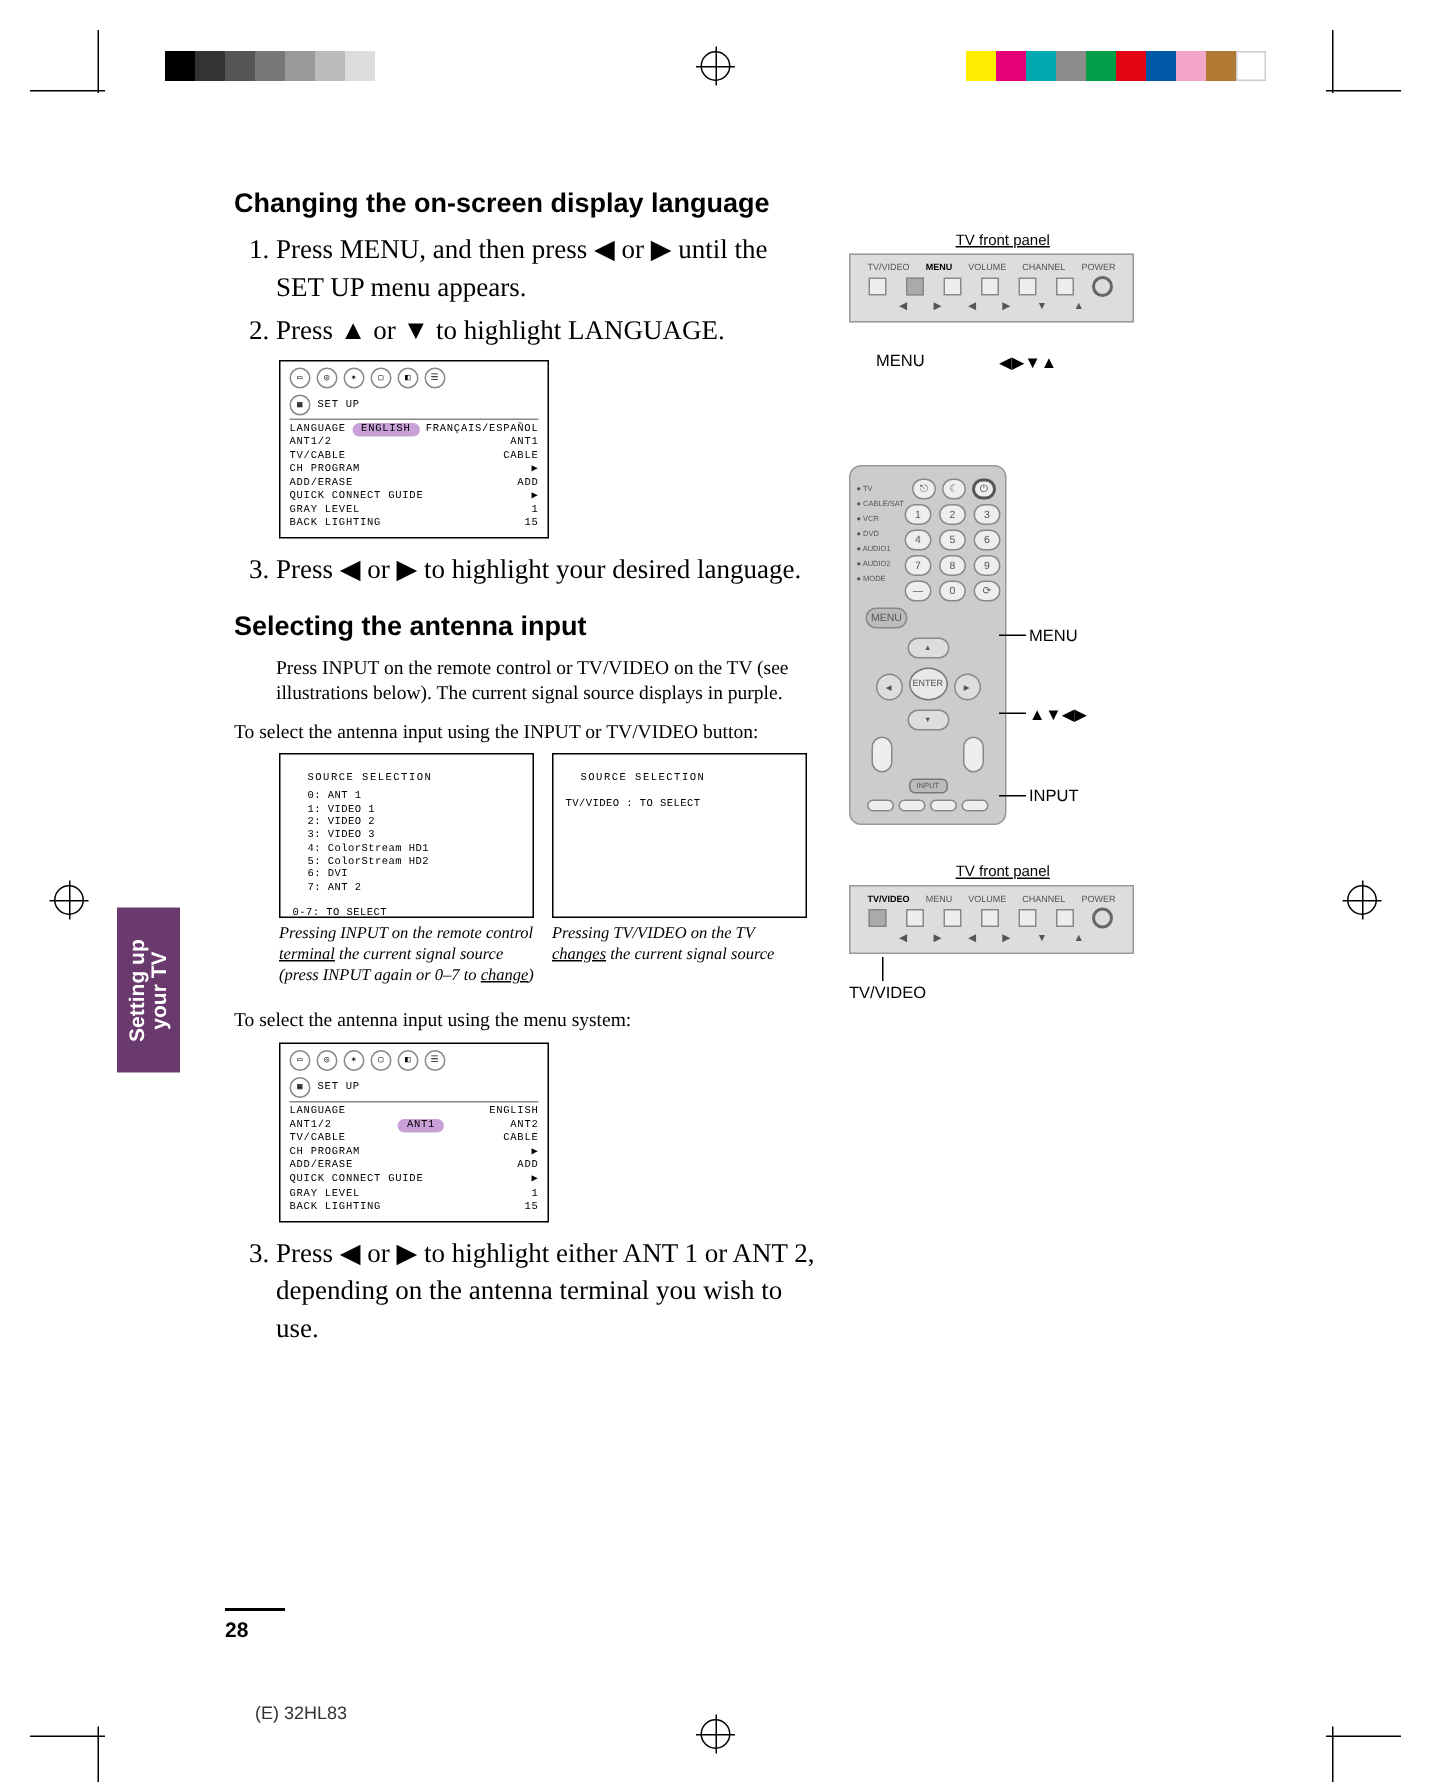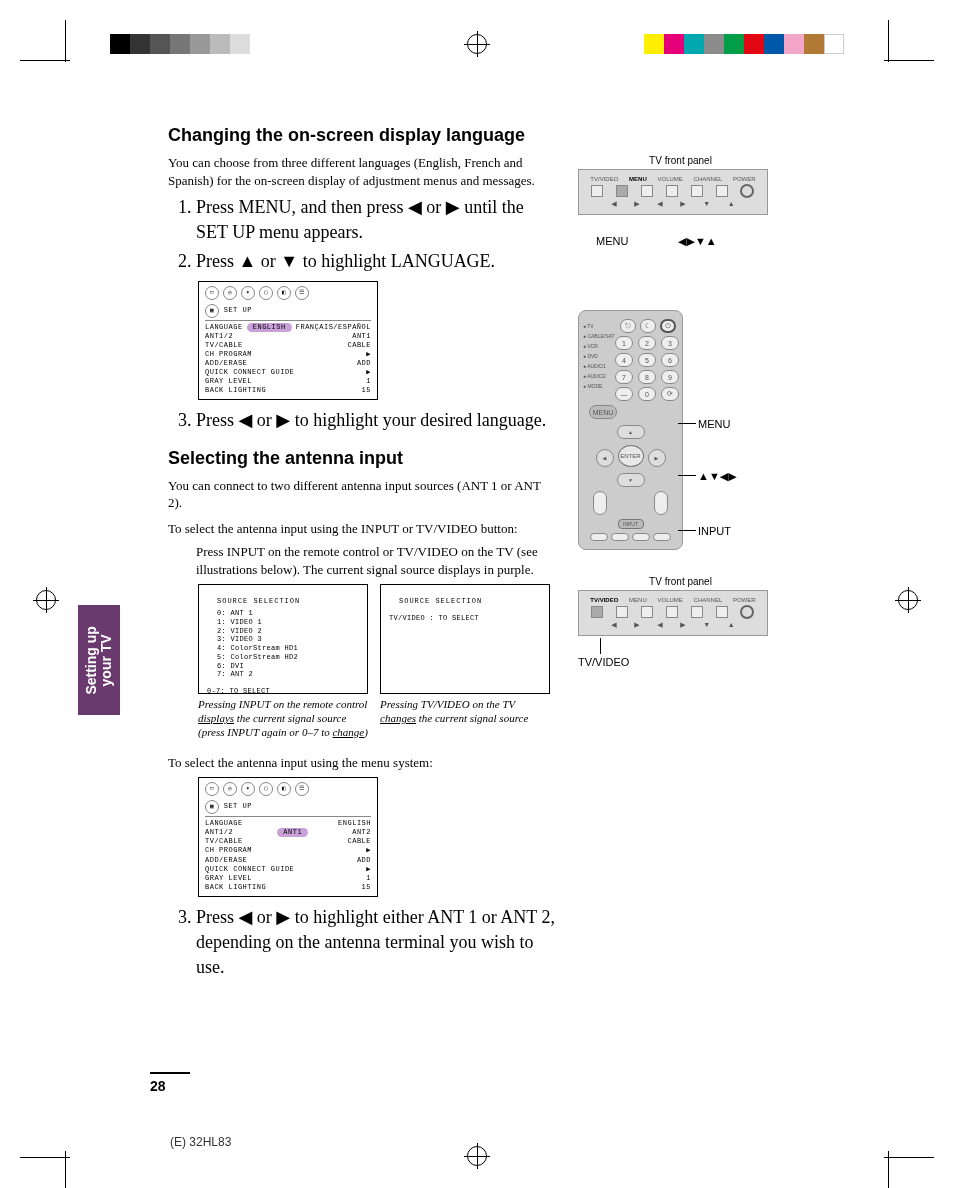"Changing the on-screen display language" .page { left: 168px -> 156px }
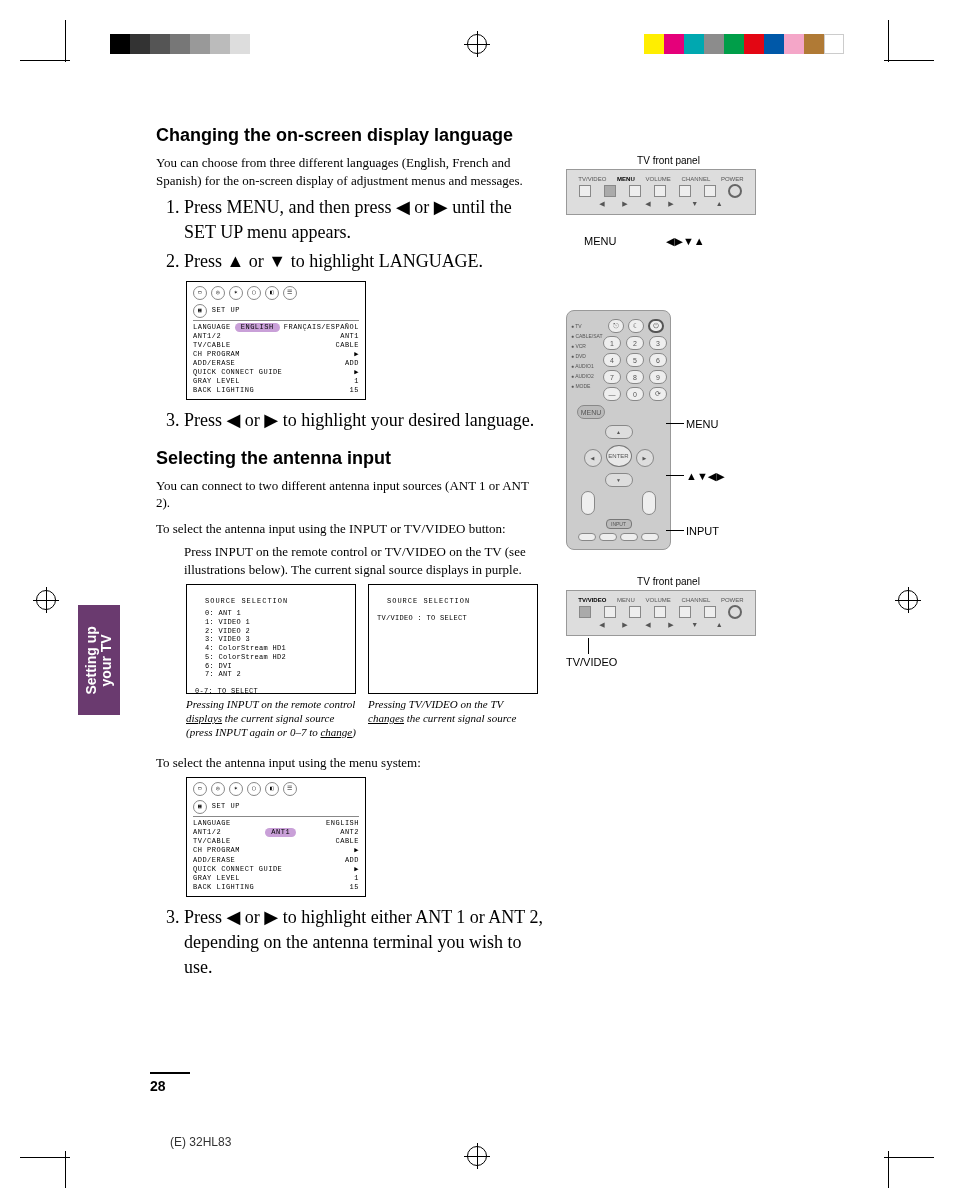"You can choose from three" p.body-text { html: <p>You can choose from three different languages (English, French and Spanish) for the on-screen display of adjustment menus and messages.</p> -> none }
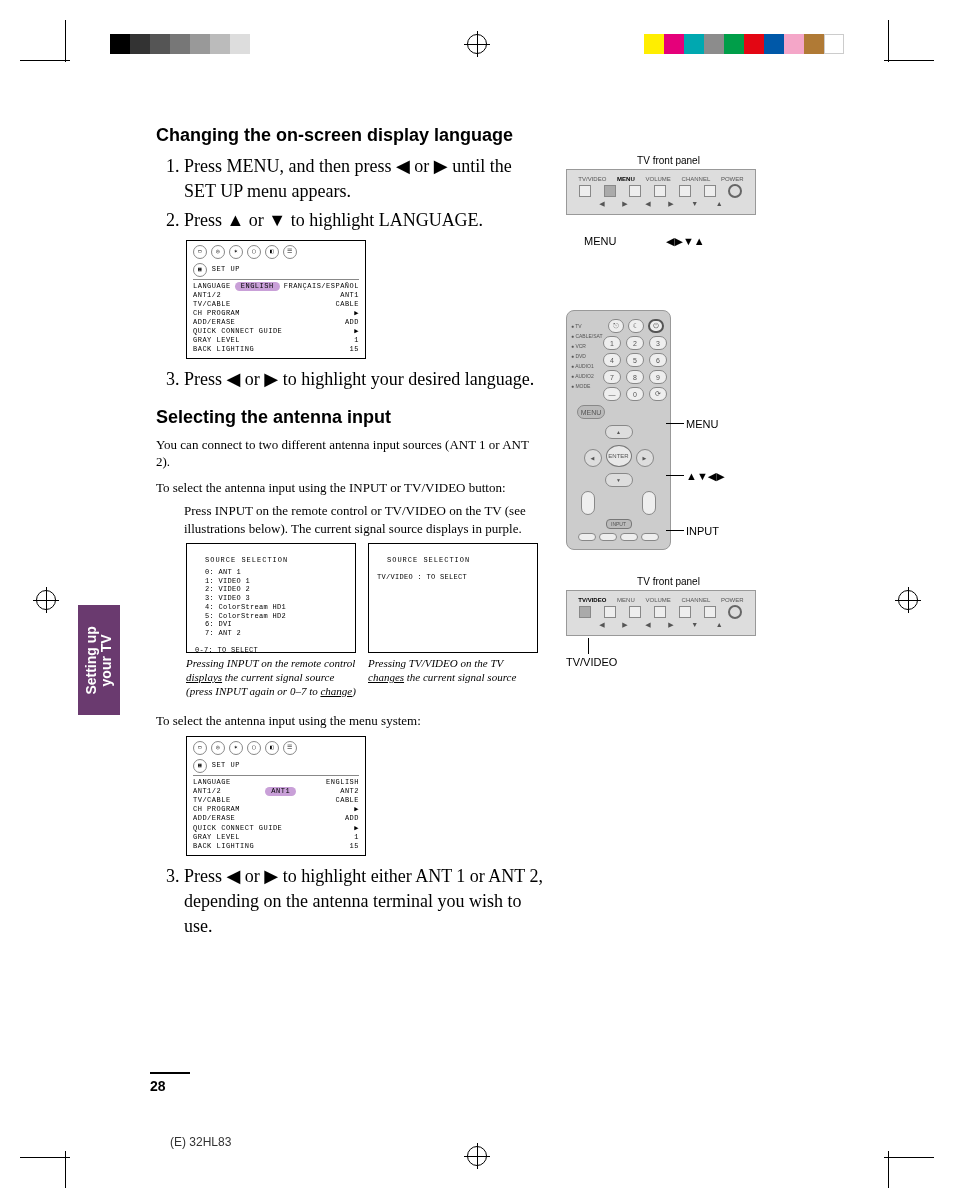"TV front panel" .tv-panel-label { text-decoration: none -> underline }
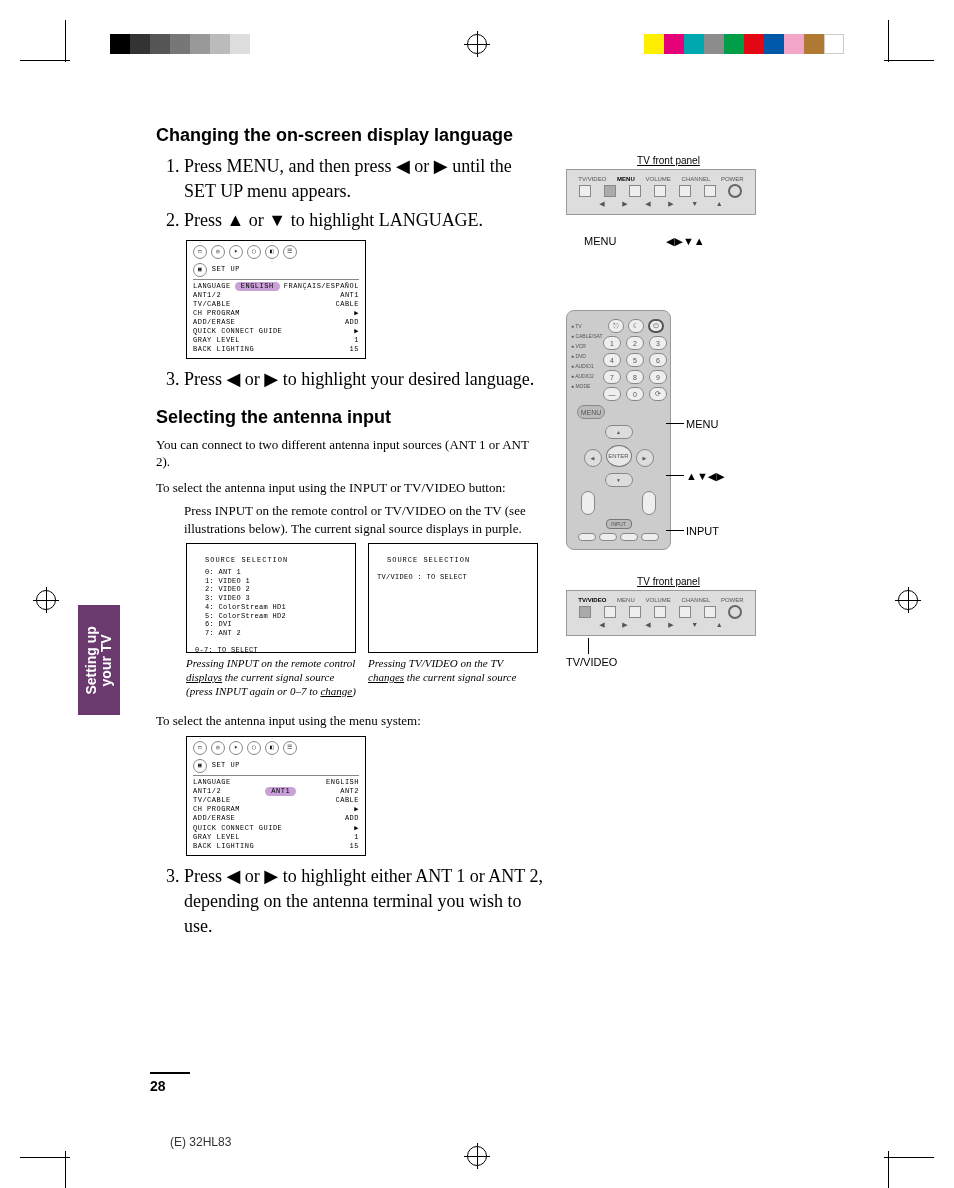"You can connect to two" p.body-text { html: <p>You can connect to two different antenna input sources (ANT 1 or ANT 2).</p> -> none }
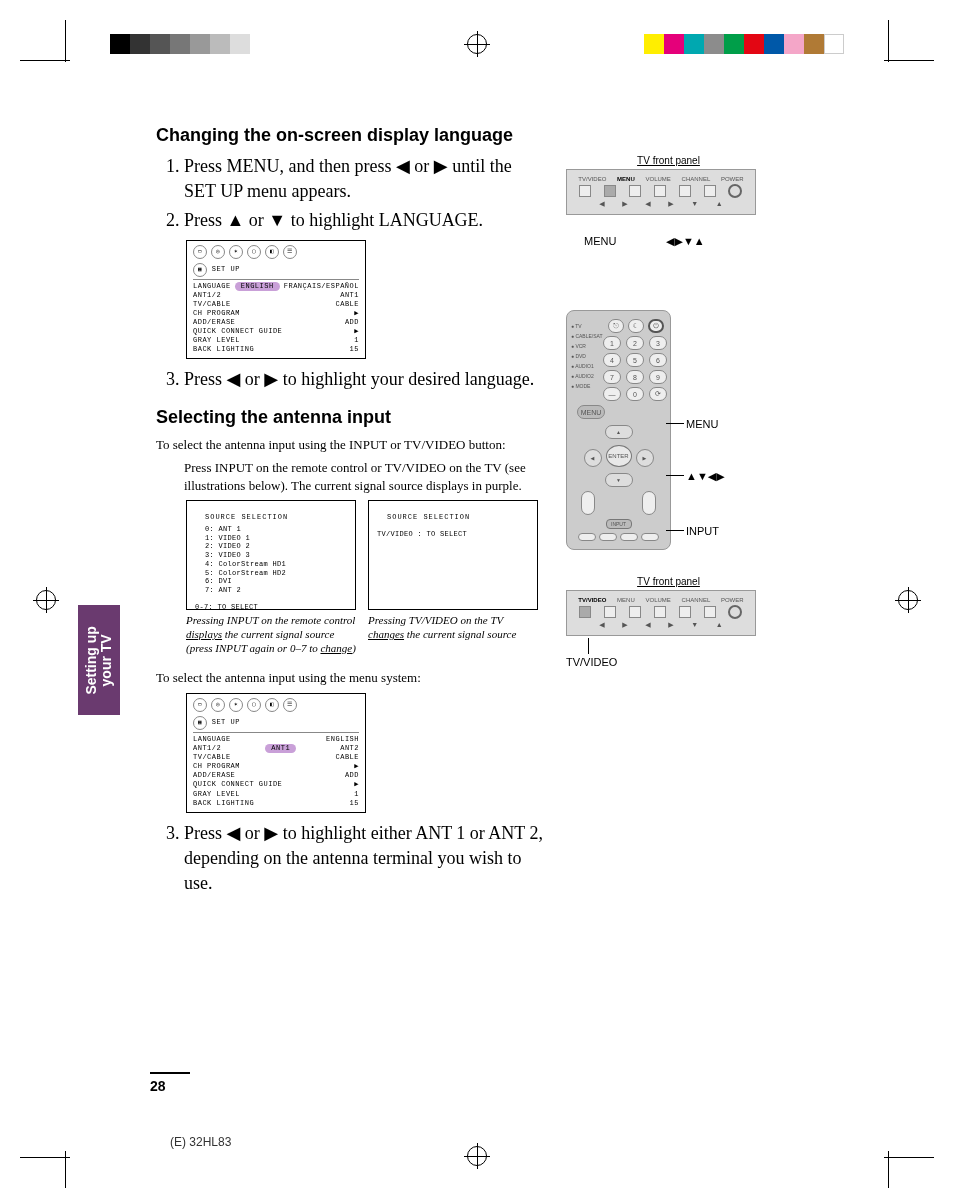"To select the antenna input using the INPUT" p.body-text { order: before "Press INPUT on the remote" -> after "Press INPUT on the remote" }
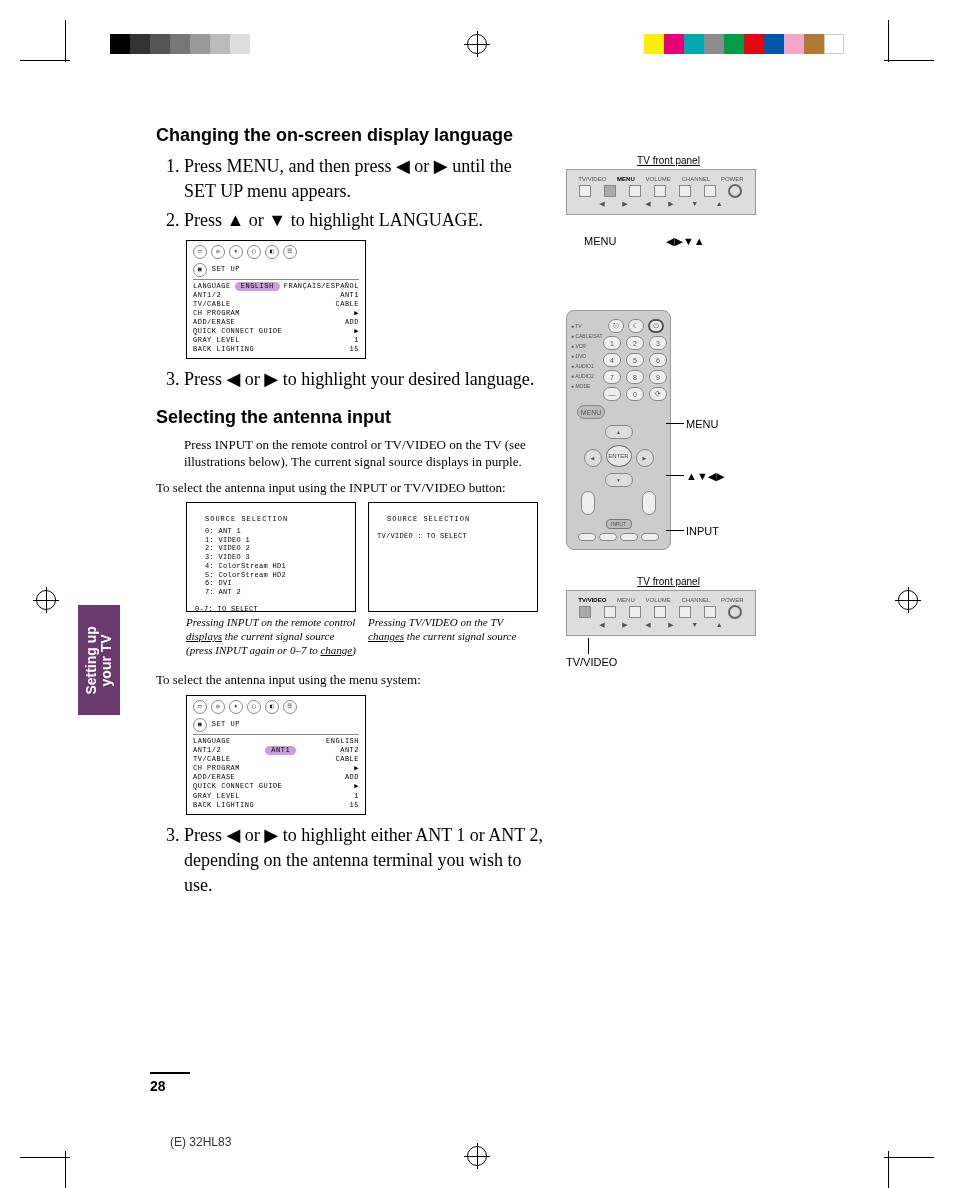"displays" u { text: displays -> terminal }
